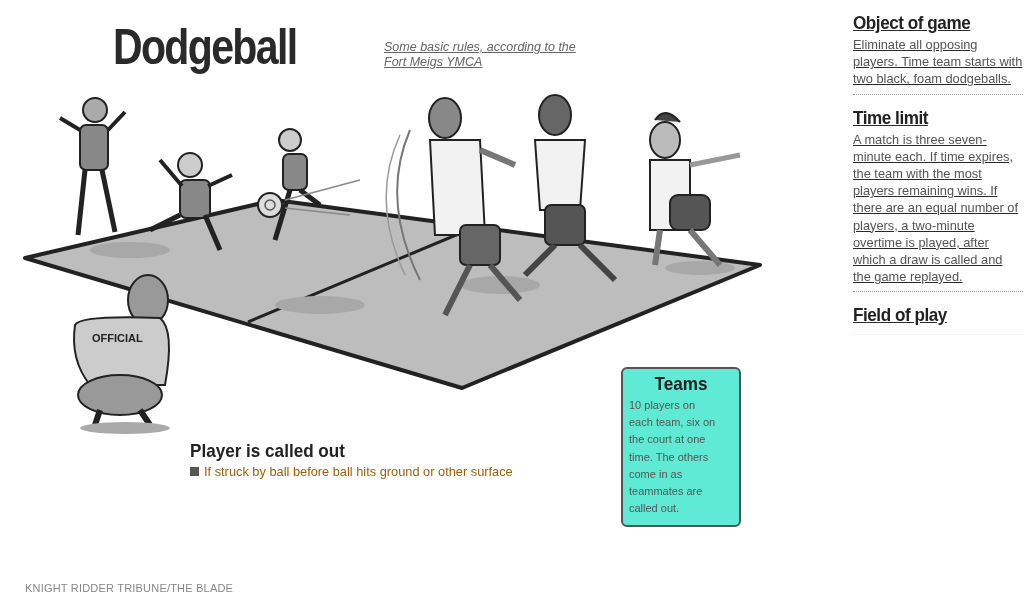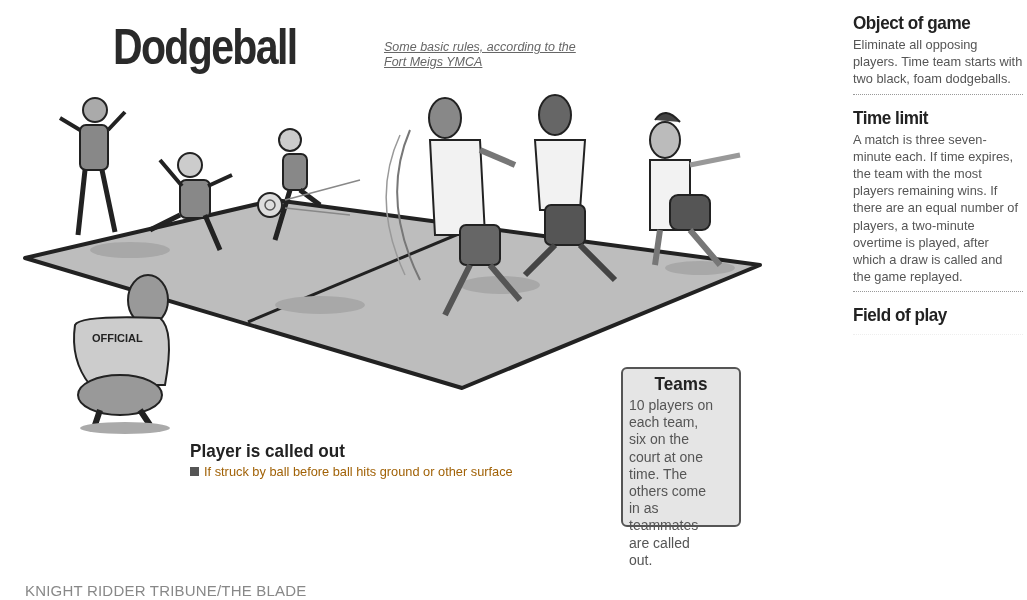"Object of game" .sidebar { text-decoration: none -> underline }
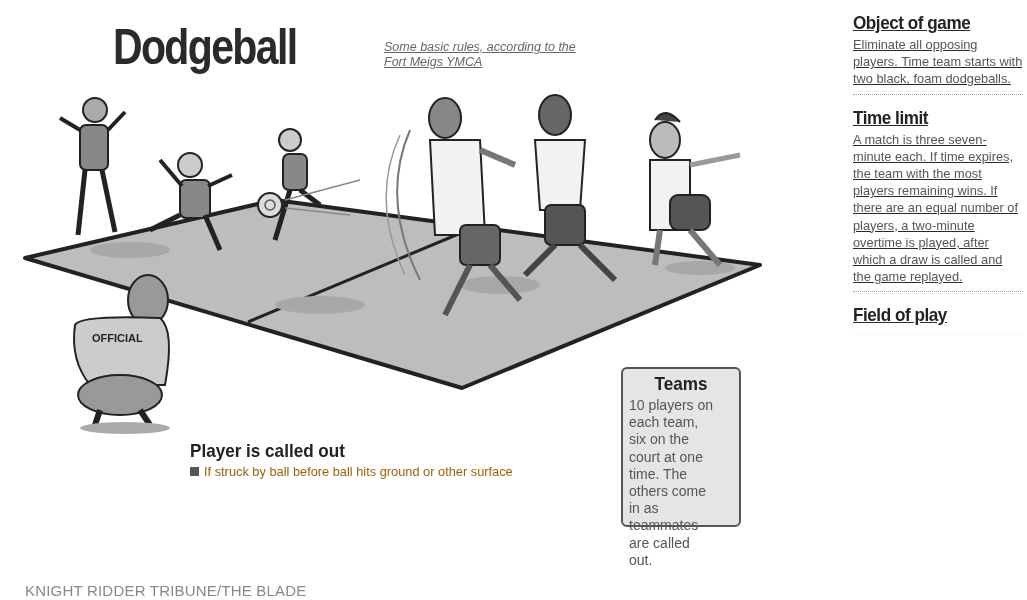"Teams" .teams { background: #e5e5e5 -> #5eead4 }
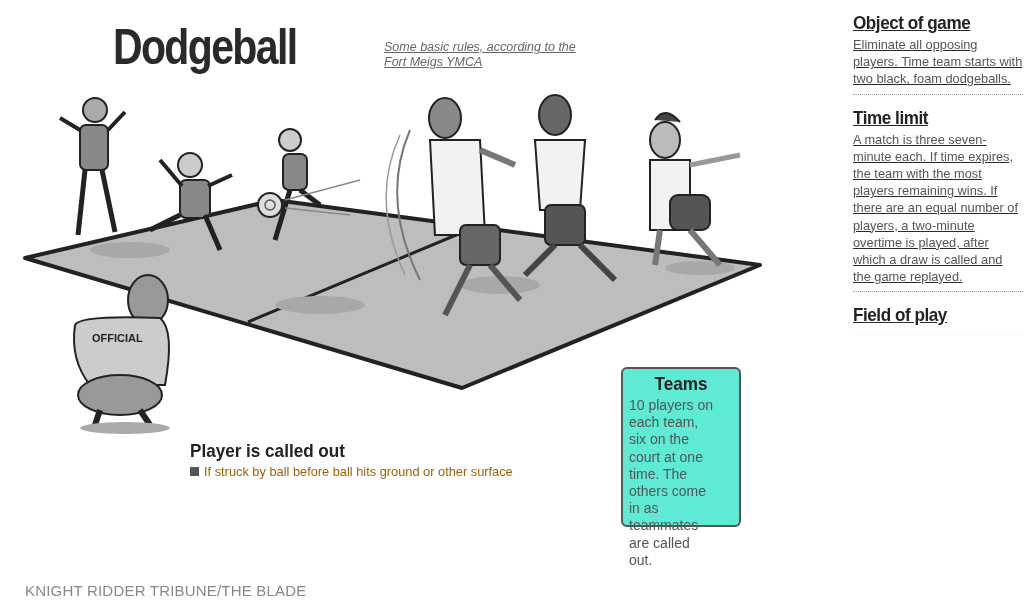"10 players on each team," .teams p { font-size: 14px -> 11px }
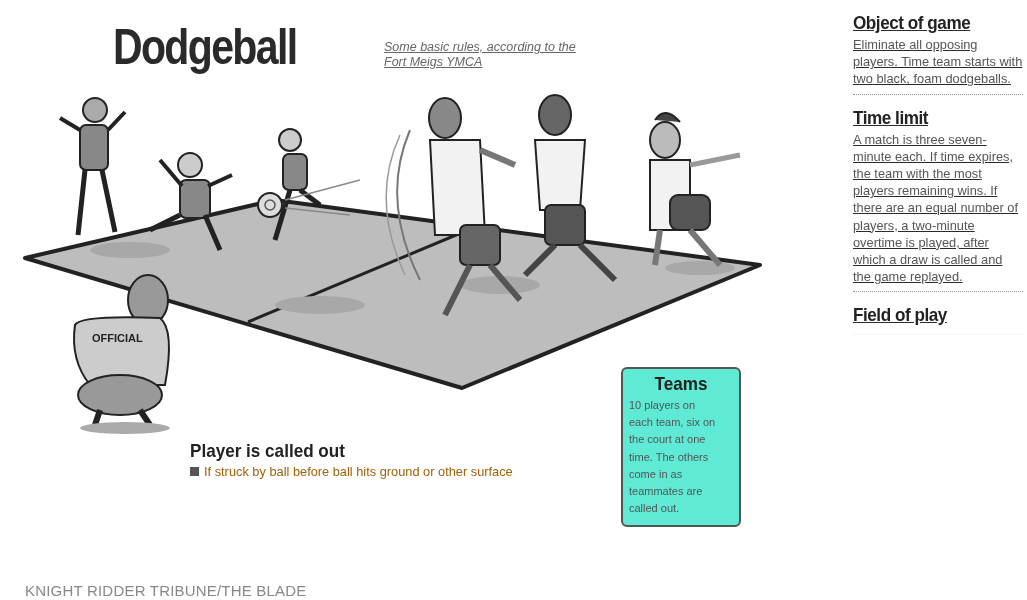"KNIGHT RIDDER TRIBUNE/THE BLADE" .credit { font-size: 15px -> 11px }
